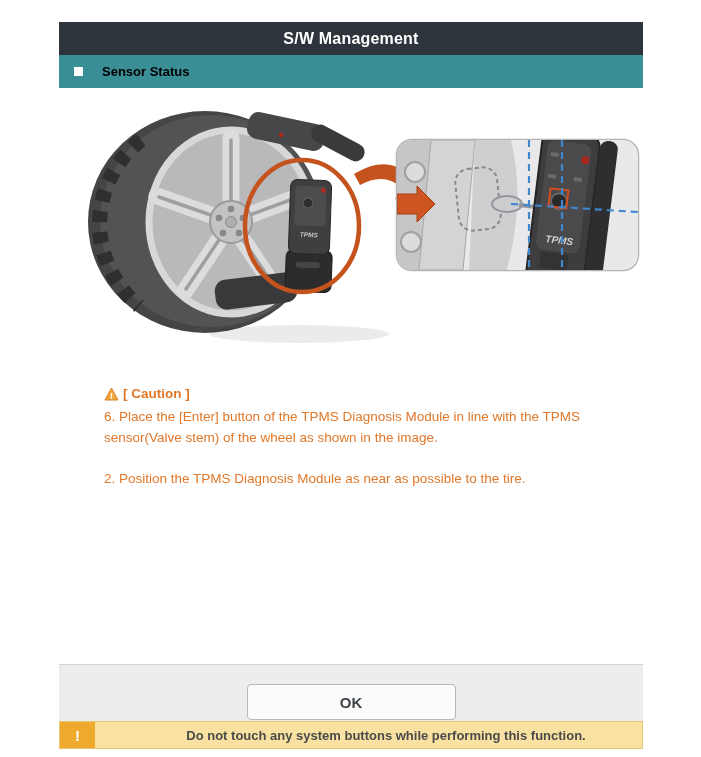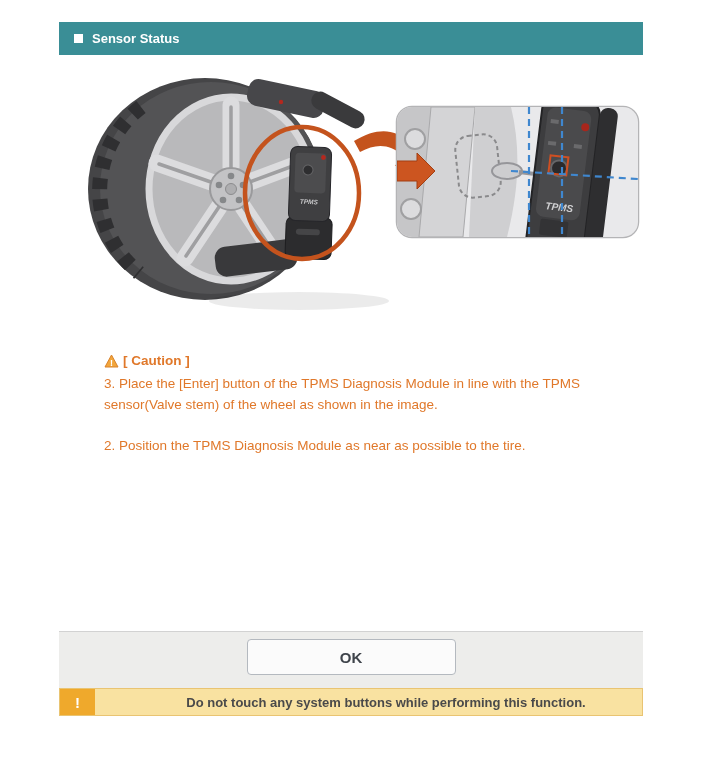"S/W Management" div.header { html: none -> <div> <span>S/W Management</span> </div> }
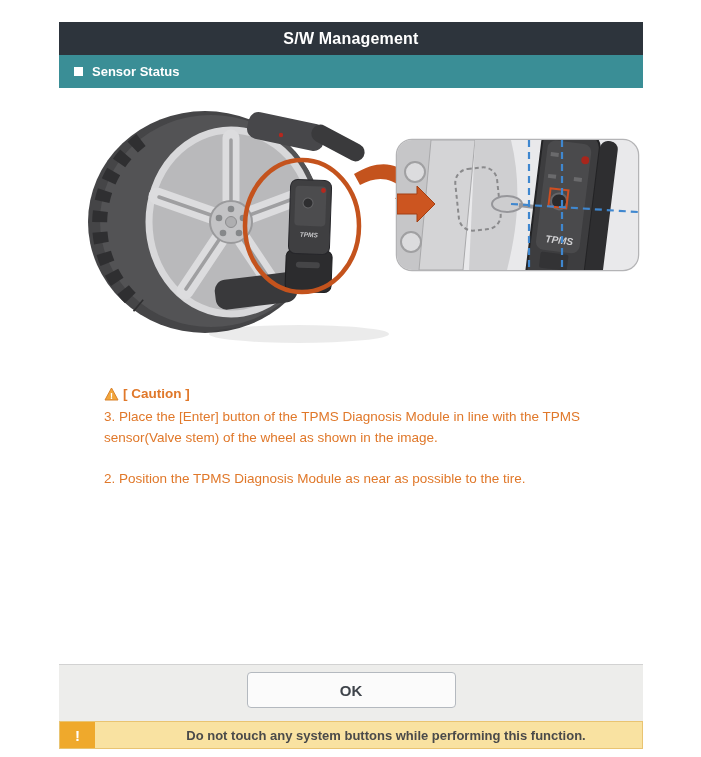"Sensor Status" .subheader { color: #ffffff -> #000000; gap: 9px -> 19px }
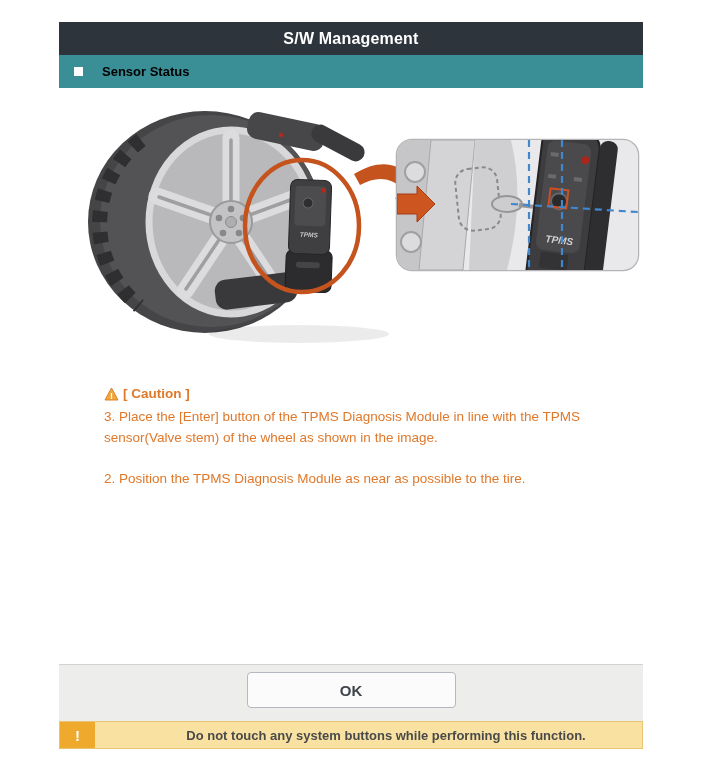"3. Place the [Enter] button" p { text: 3 -> 6 }
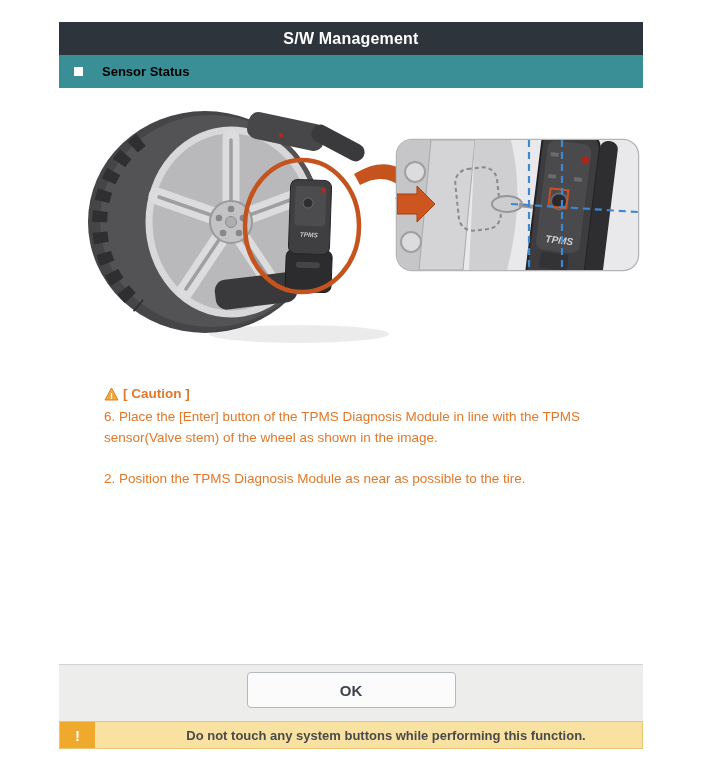"OK" .footer { padding-top: 7px -> 19px }
